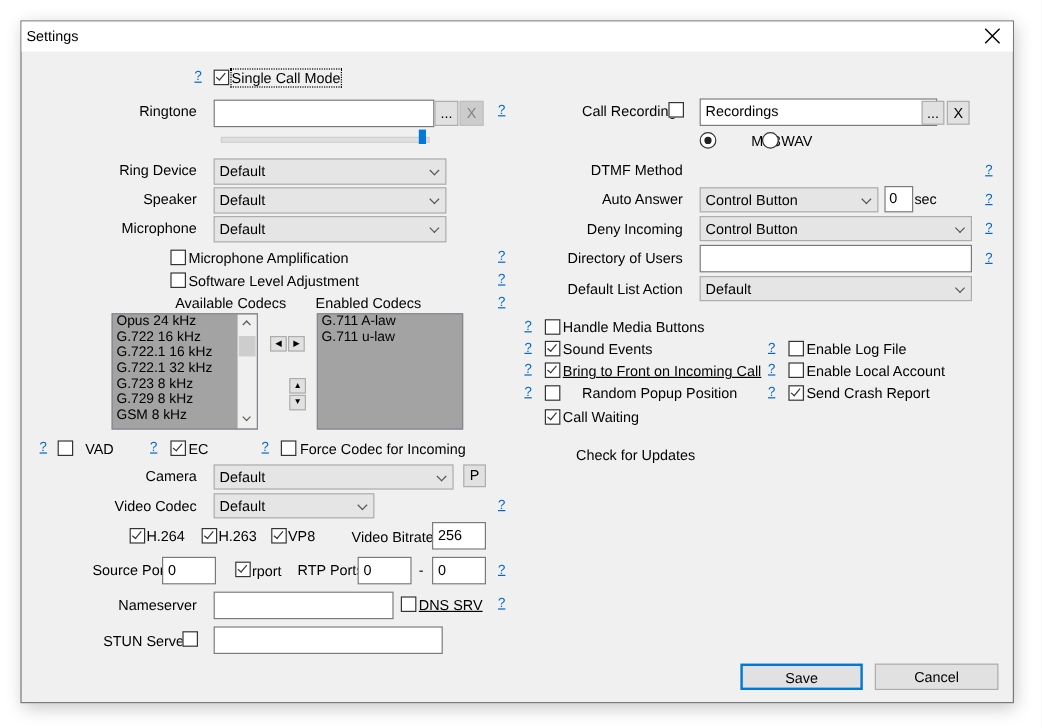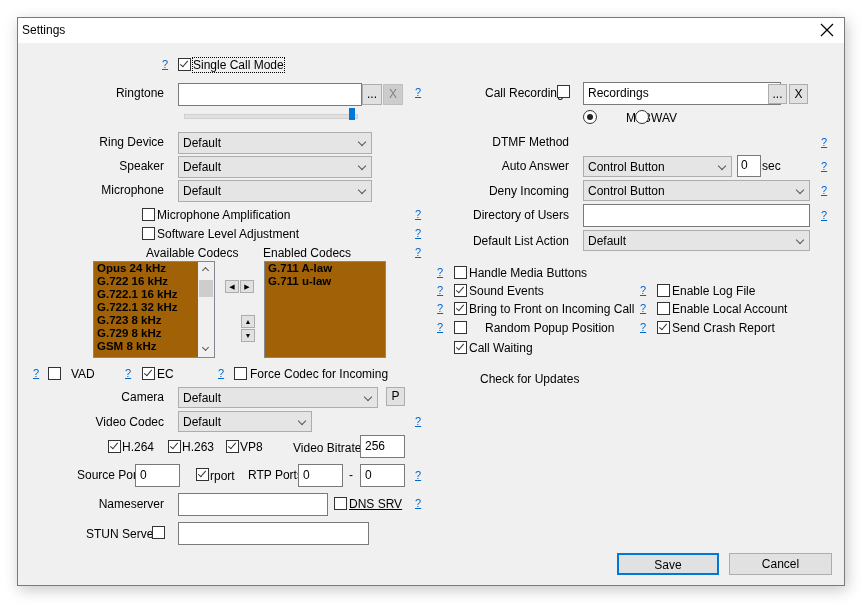"Opus 24 kHz" .list { background: #a16207 -> #a3a3a3; font-weight: bold -> none }
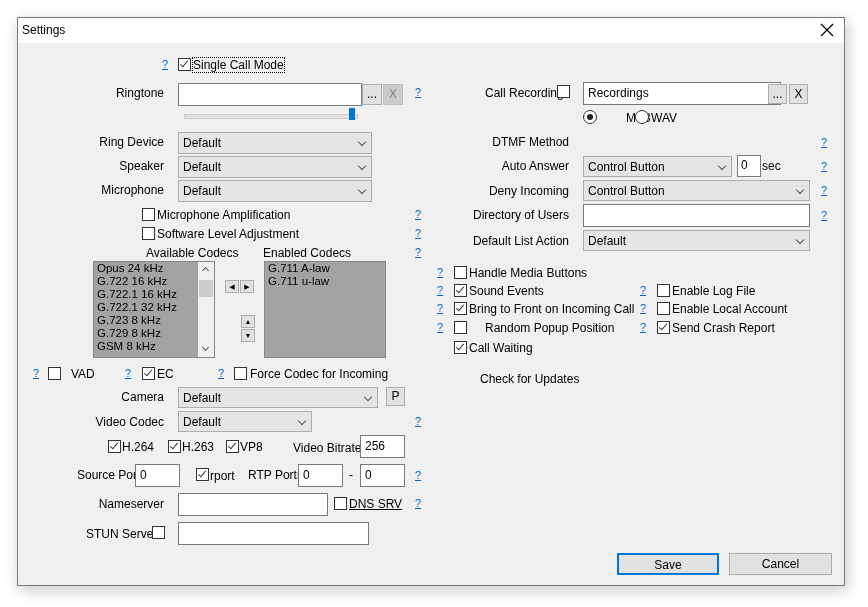"Bring to Front on Incoming" span.lbl { text-decoration: none -> underline }
